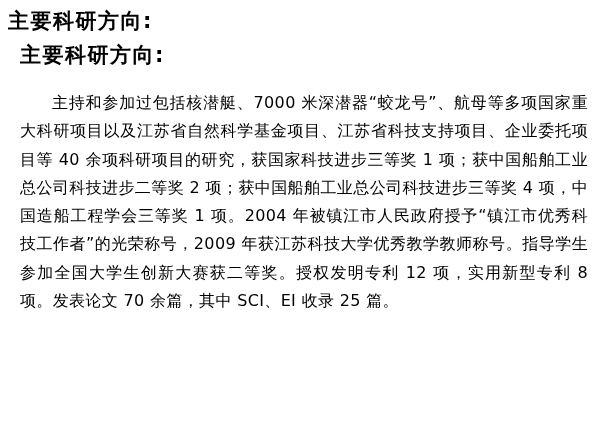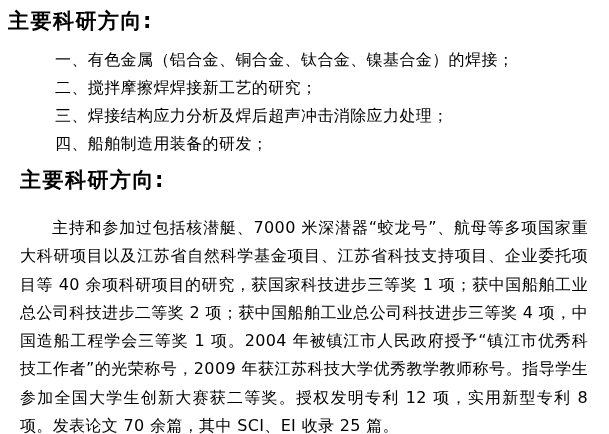"一、有色金属（铝合金、铜合金、钛合金、镍基合金）的焊接；" div.direction-list { html: <div> <p>一、有色金属（铝合金、铜合金、钛合金、镍基合金）的焊接；</p> <p>二、搅拌摩擦焊焊接新工艺的研究；</p> <p>三、焊接结构应力分析及焊后超声冲击消除应力处理；</p> <p>四、船舶制造用装备的研发；</p> </div> -> none }
